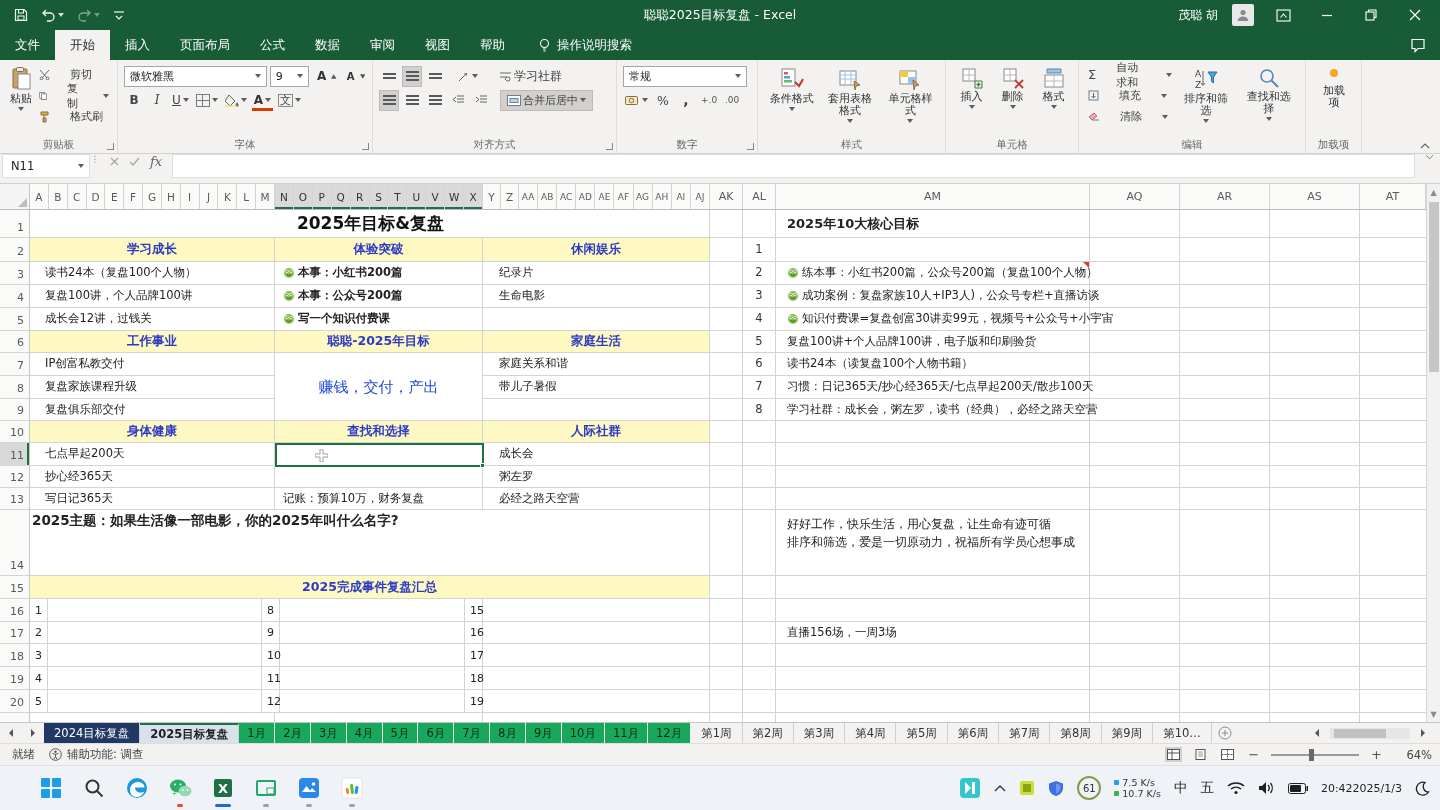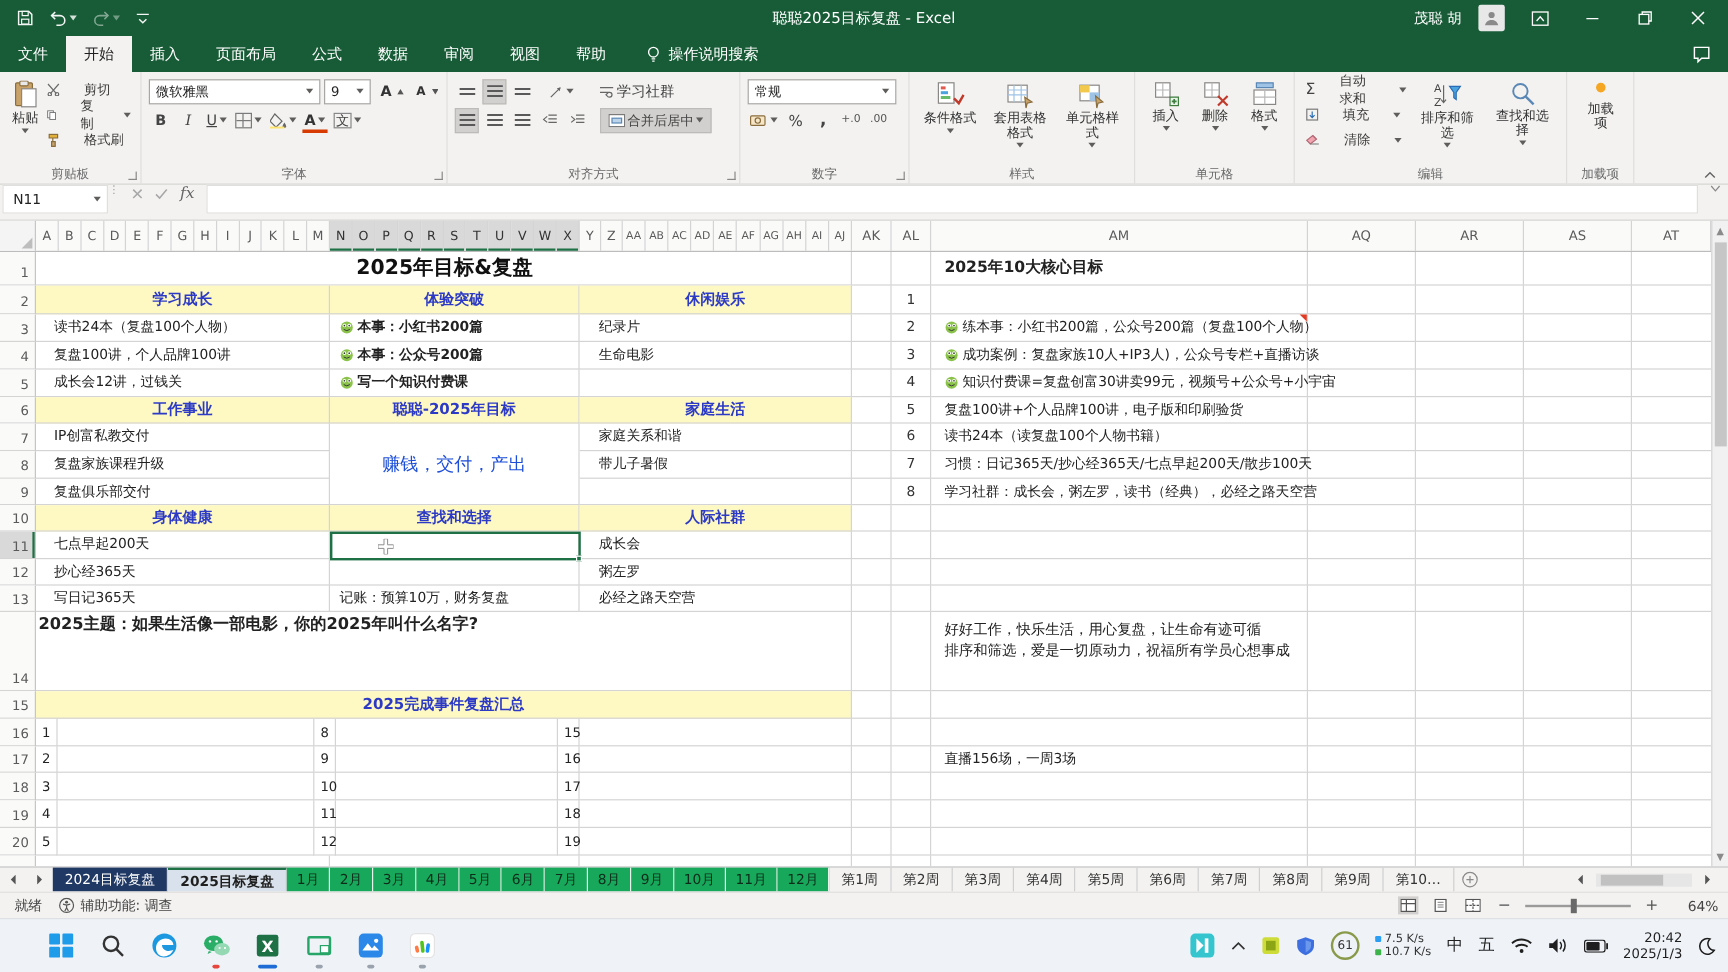"20:42" .clock { flex-direction: column -> row }
